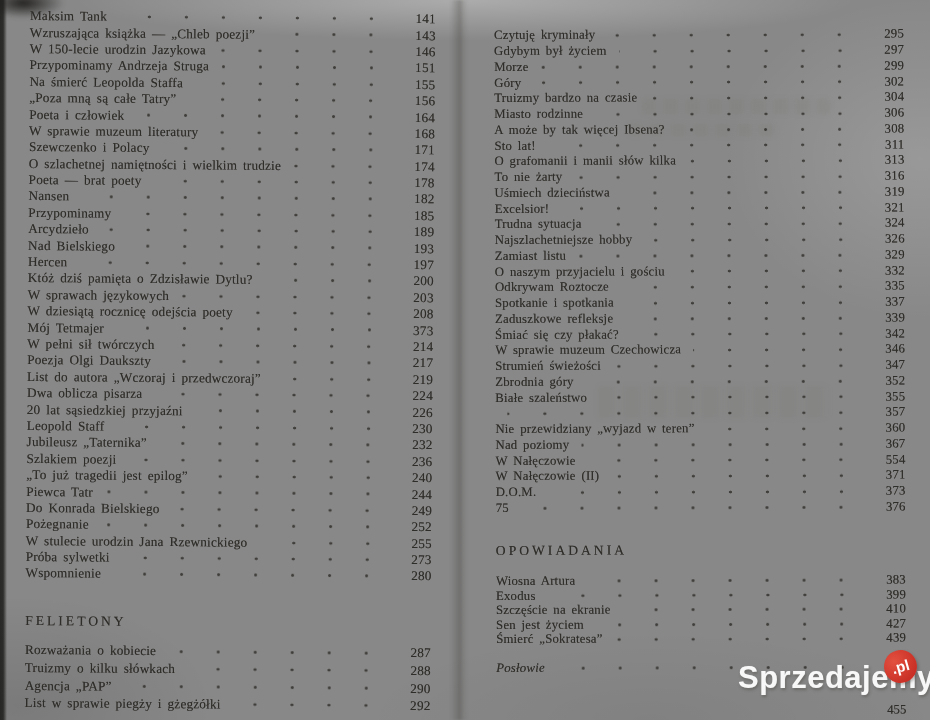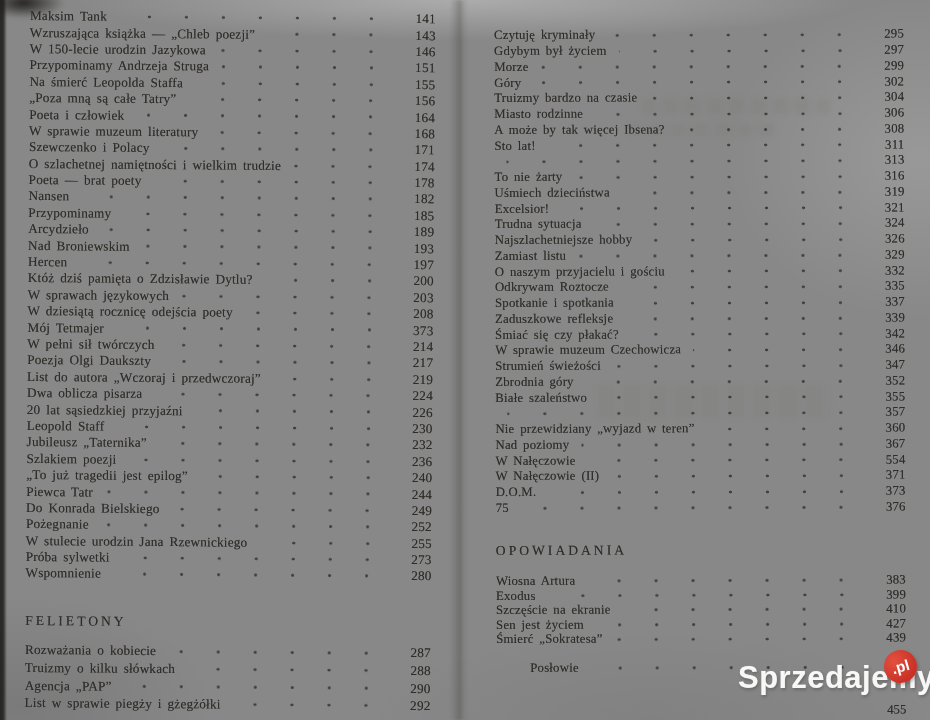"O grafomanii i manii słów" span.title { html: none -> <span>O grafomanii i manii słów kilka</span> }
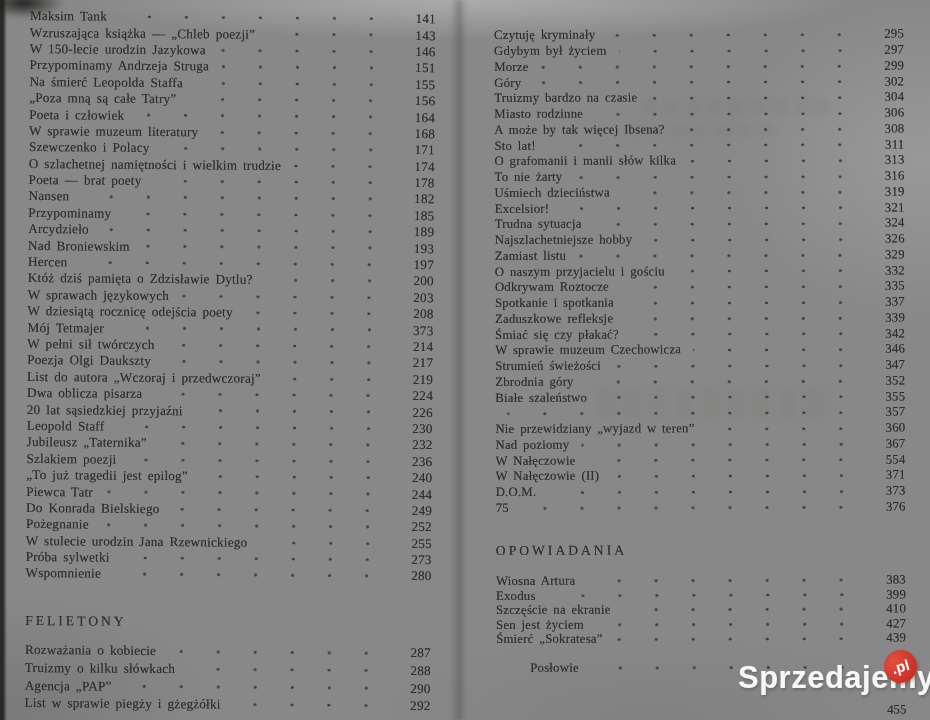"Nad Broniewskim" span.title { text: Broniewskim -> Bielskiego }
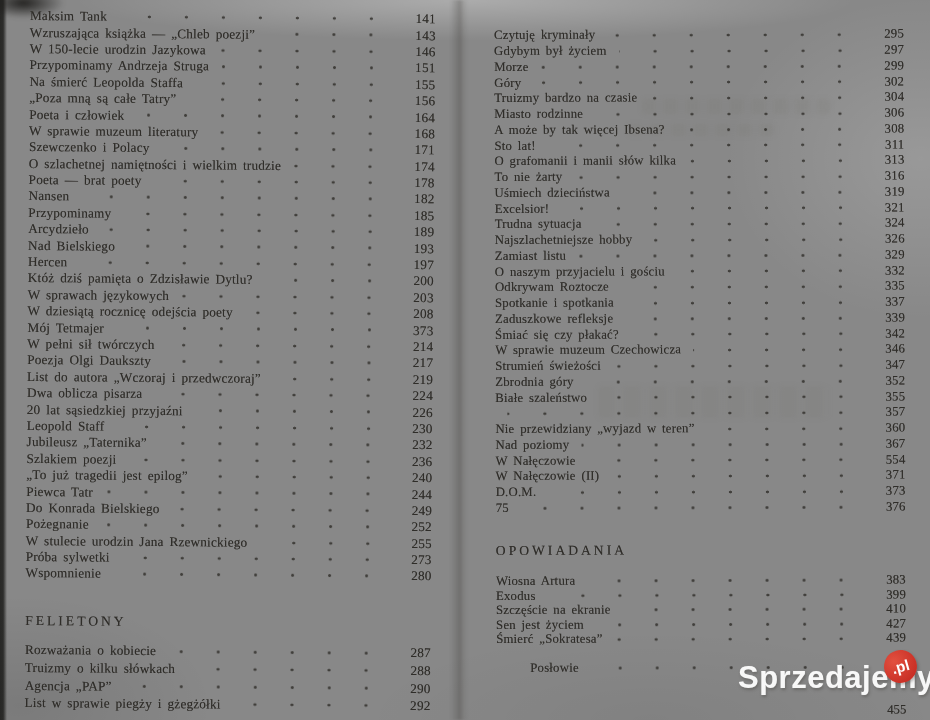"Posłowie" .afterword .title { font-style: none -> italic; margin-left: 34px -> none }
